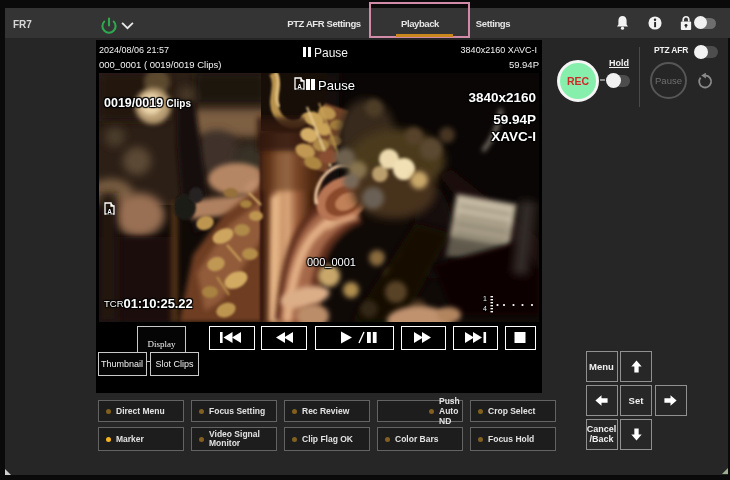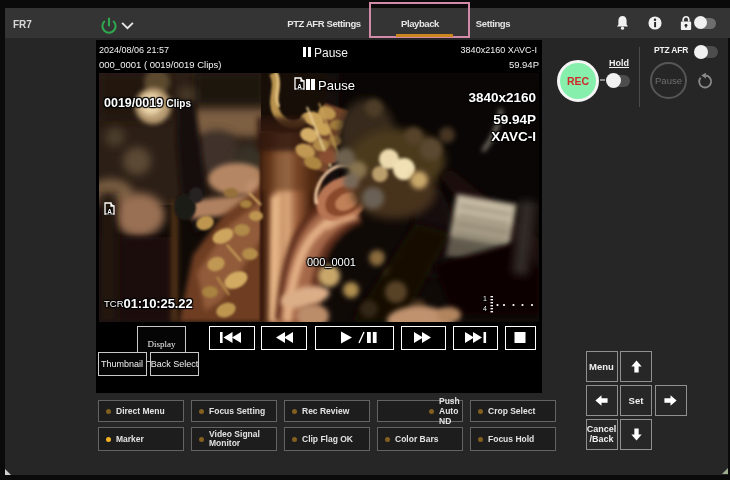"Back Select" div.abs { text: Back Select -> Slot Clips }
